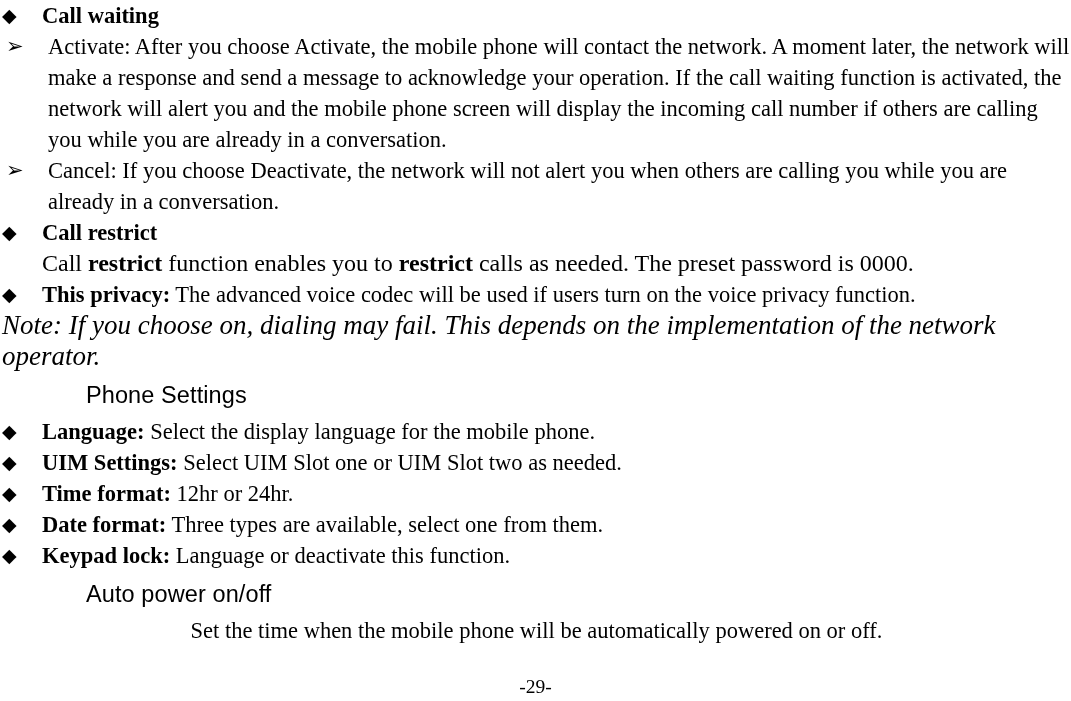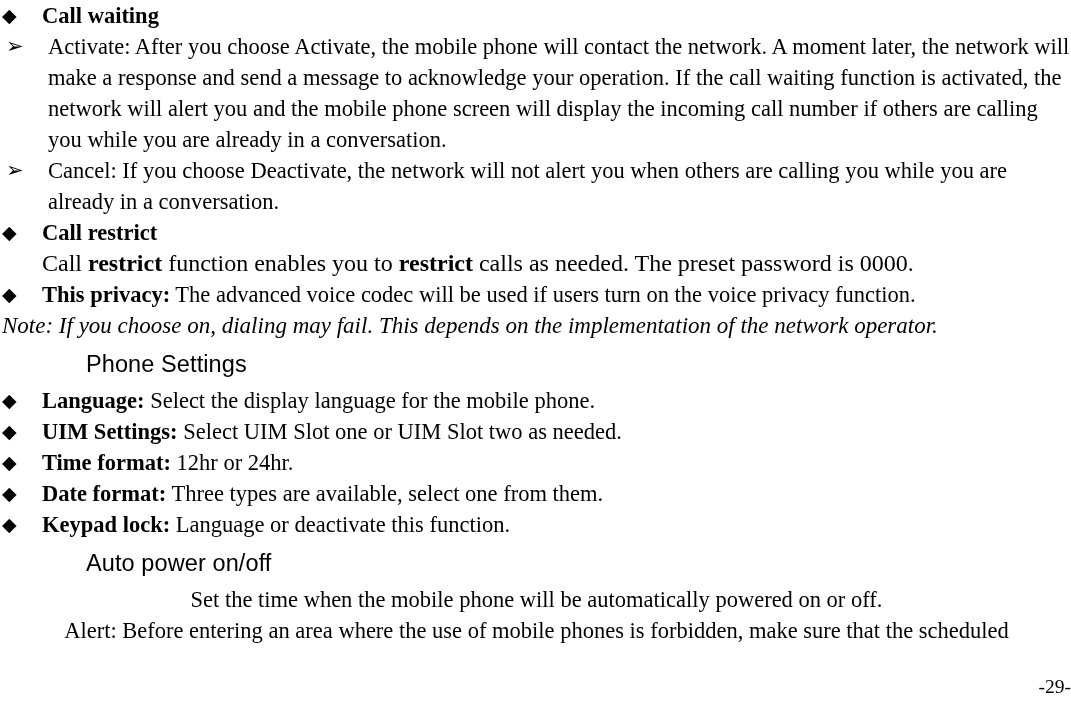"Note: If you choose on," .note-line { font-size: 23px -> 27px }
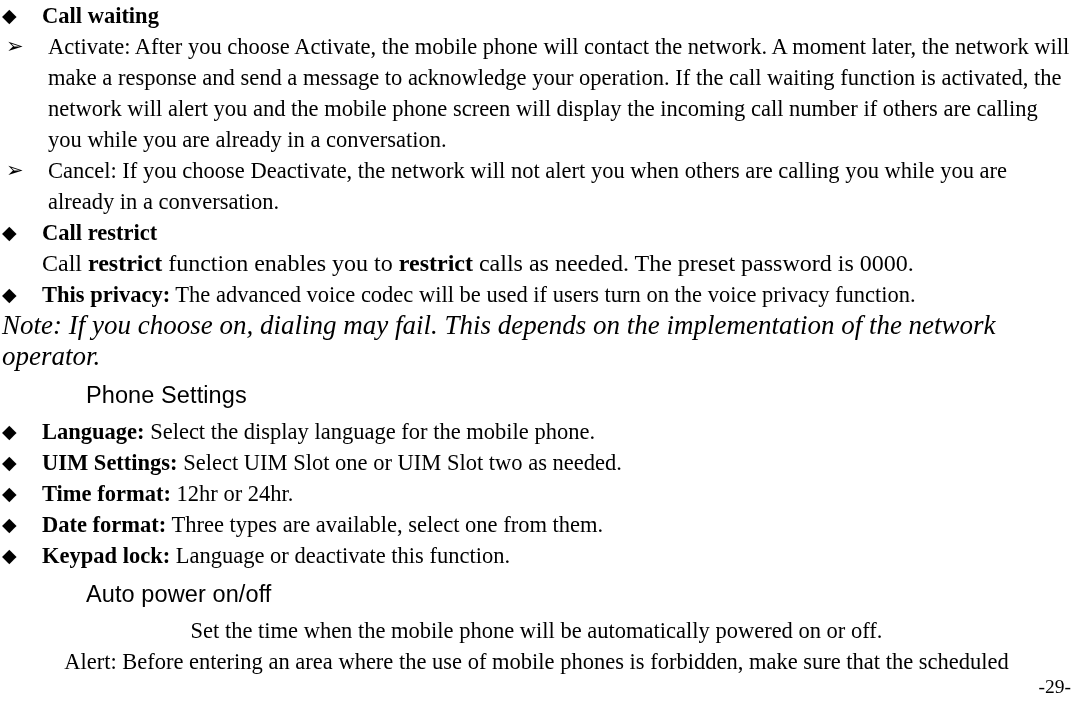"Alert: Before entering an area" div.flush { html: <div>Alert: Before entering an area where the use of mobile phones is forbidden, make sure that the scheduled</div> -> none }
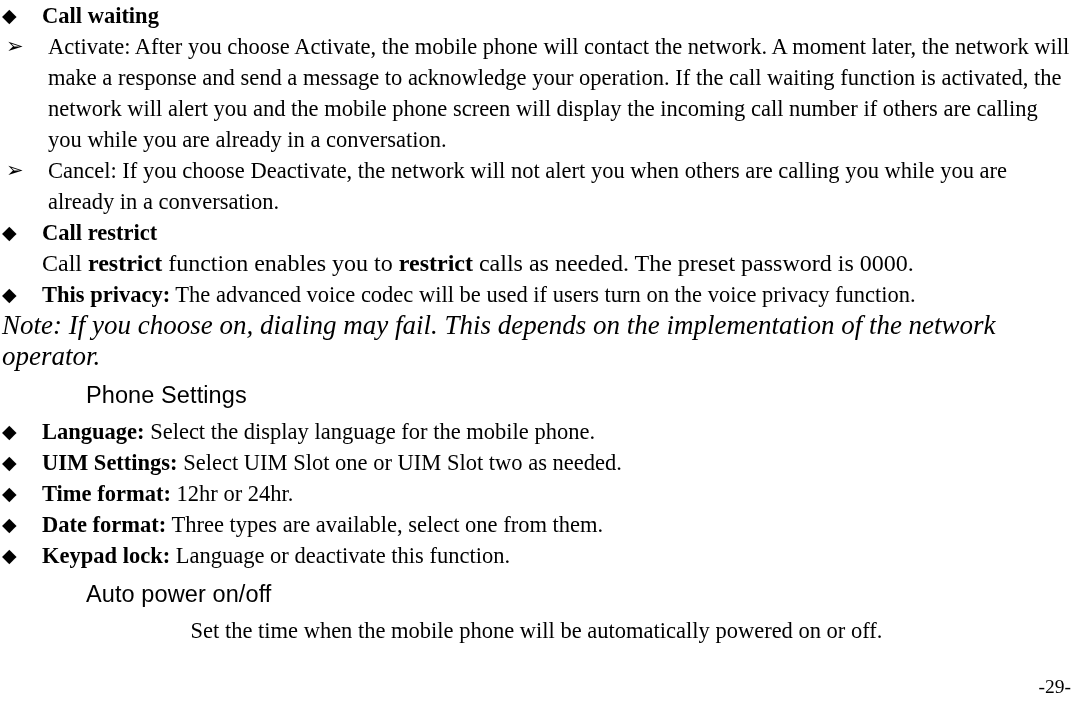"-29-" .footer { text-align: right -> center }
